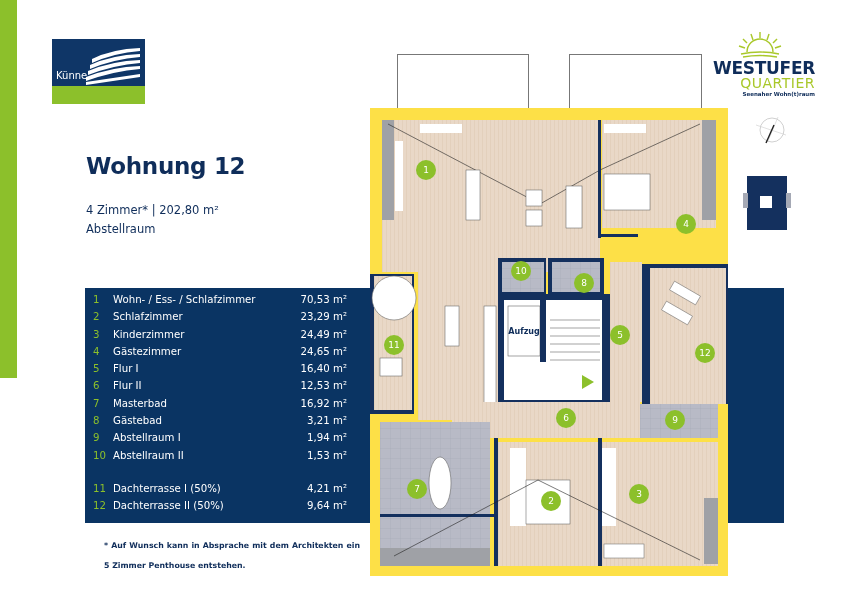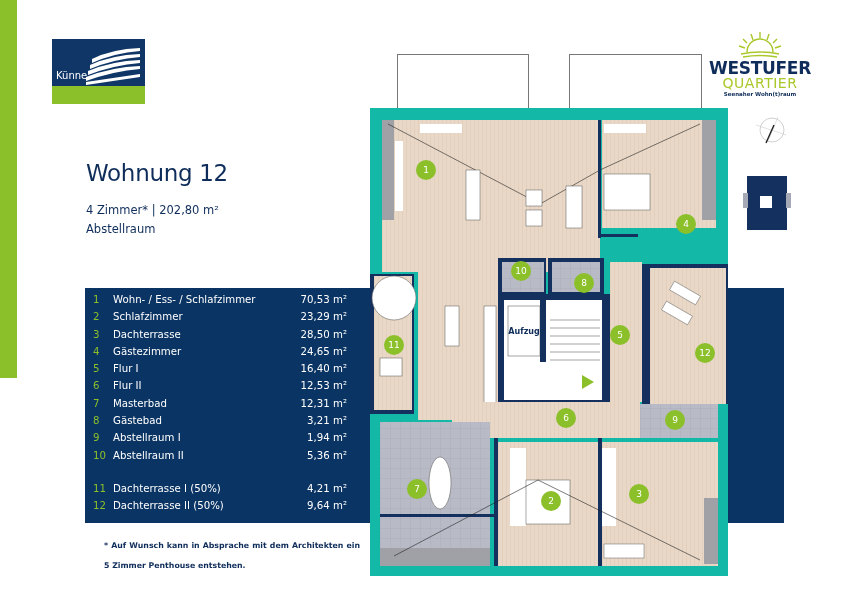"WESTUFER" .w-logo { text-align: center -> right }
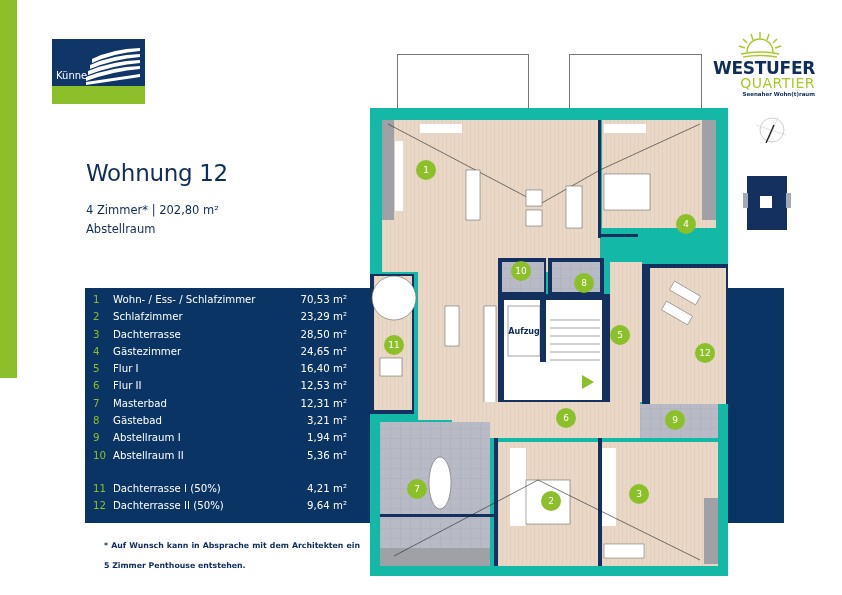"Wohnung 12" .title { font-weight: normal -> bold; top: 160px -> 153px }
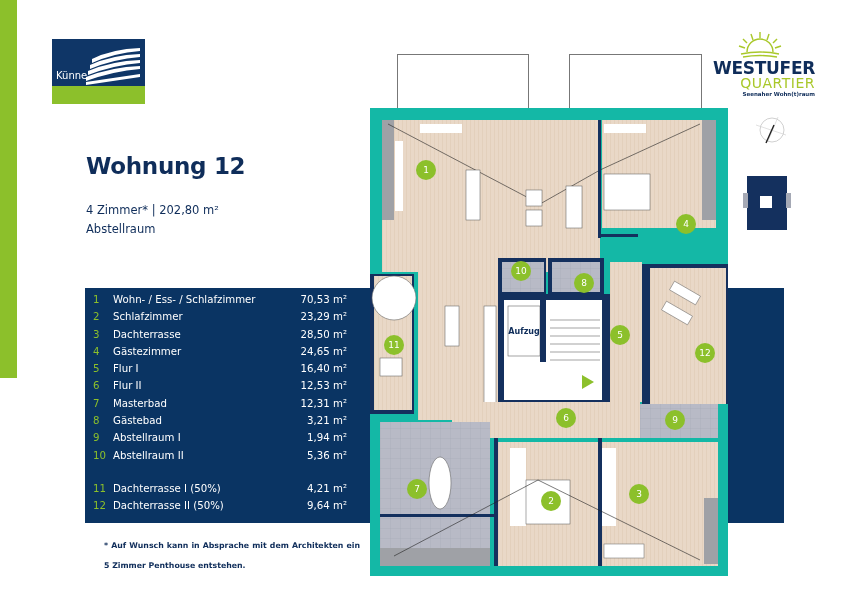"Dachterrasse" span.nm { text: Dachterrasse -> Kinderzimmer }
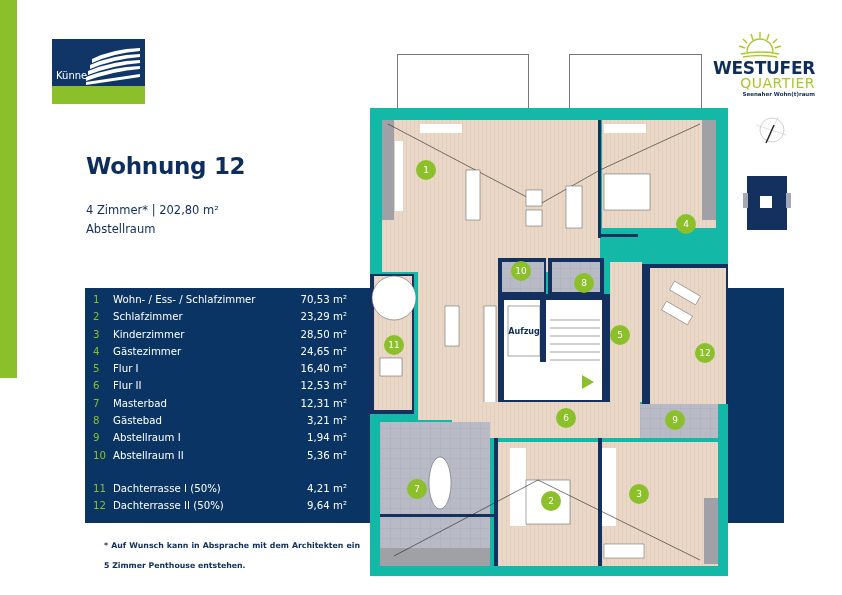"28,50 m²" span.ar { text: 28,50 -> 24,49 }
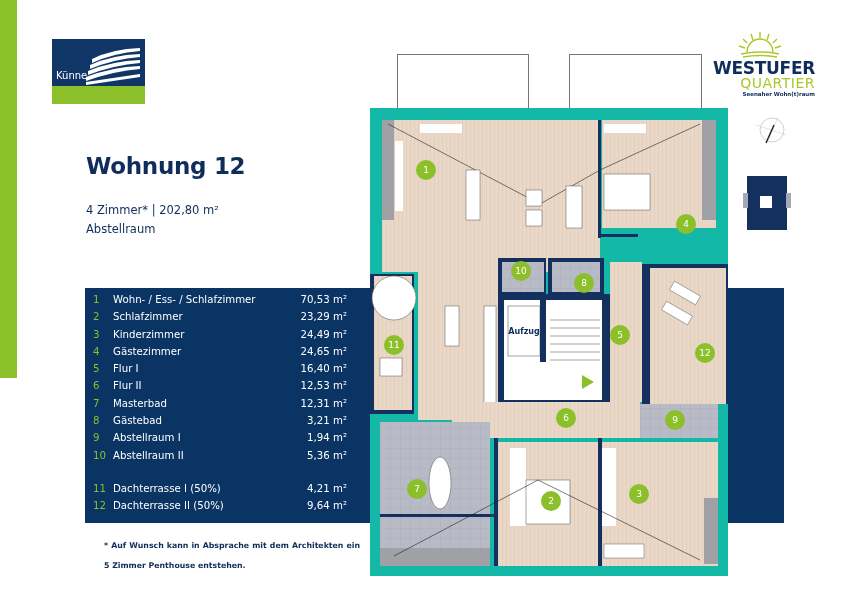"Aufzug" .plan { background: #14b8a6 -> #fde047 }
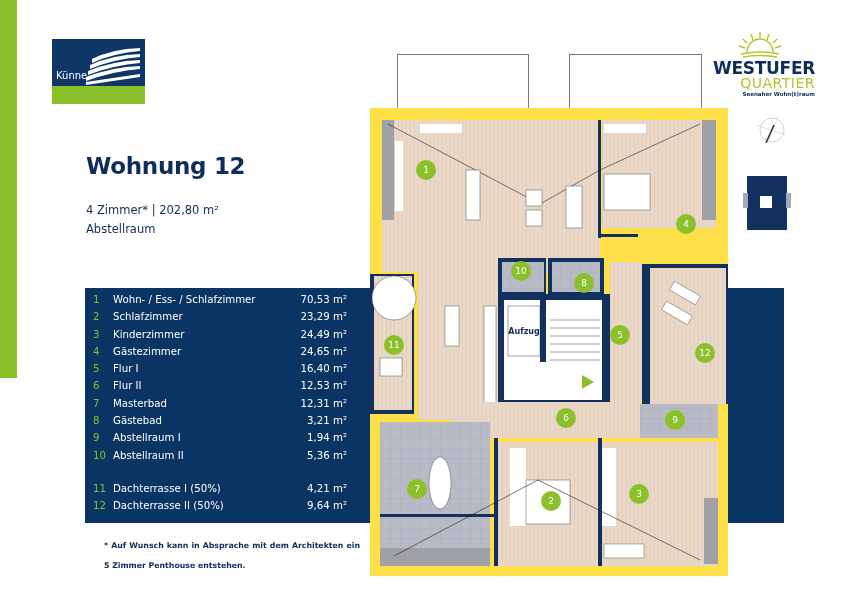"12,31 m²" span.ar { text: 12,31 -> 16,92 }
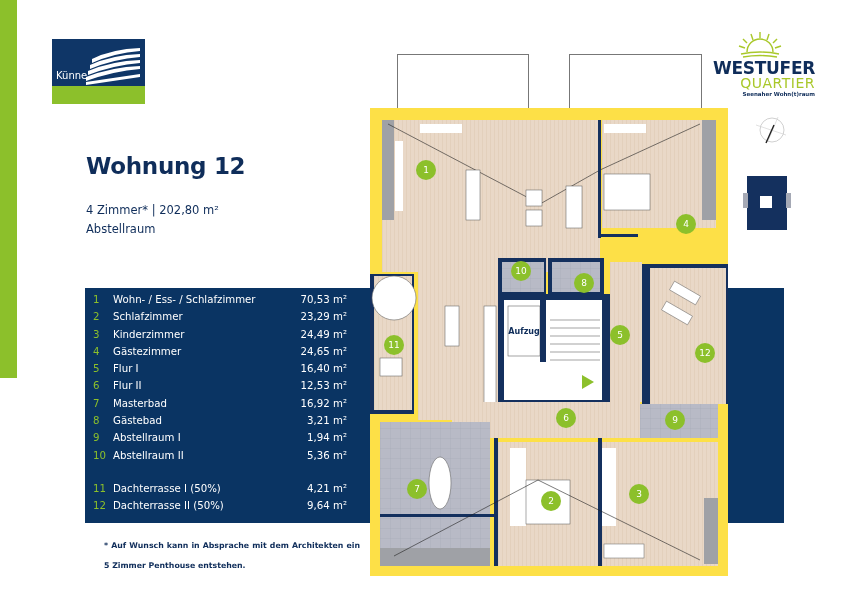"5,36 m²" span.ar { text: 5,36 -> 1,53 }
